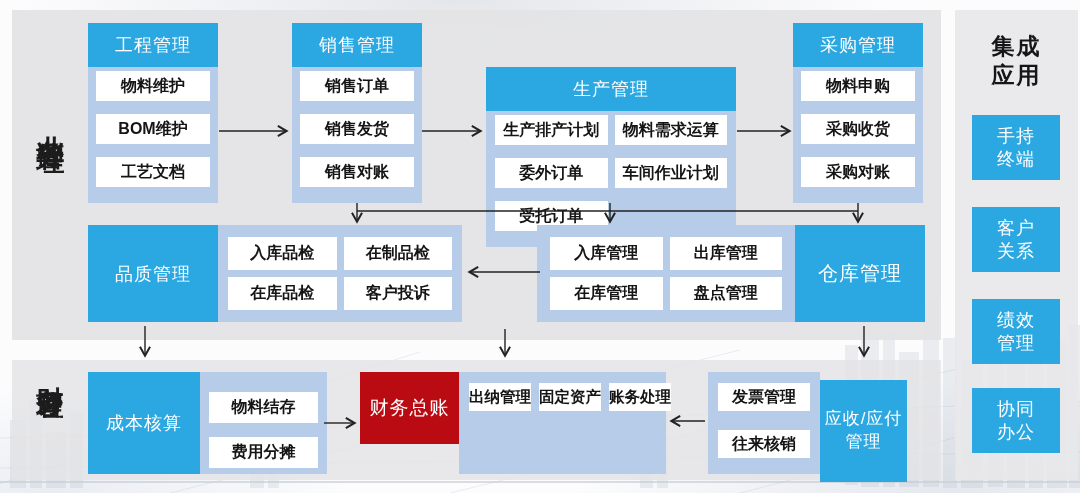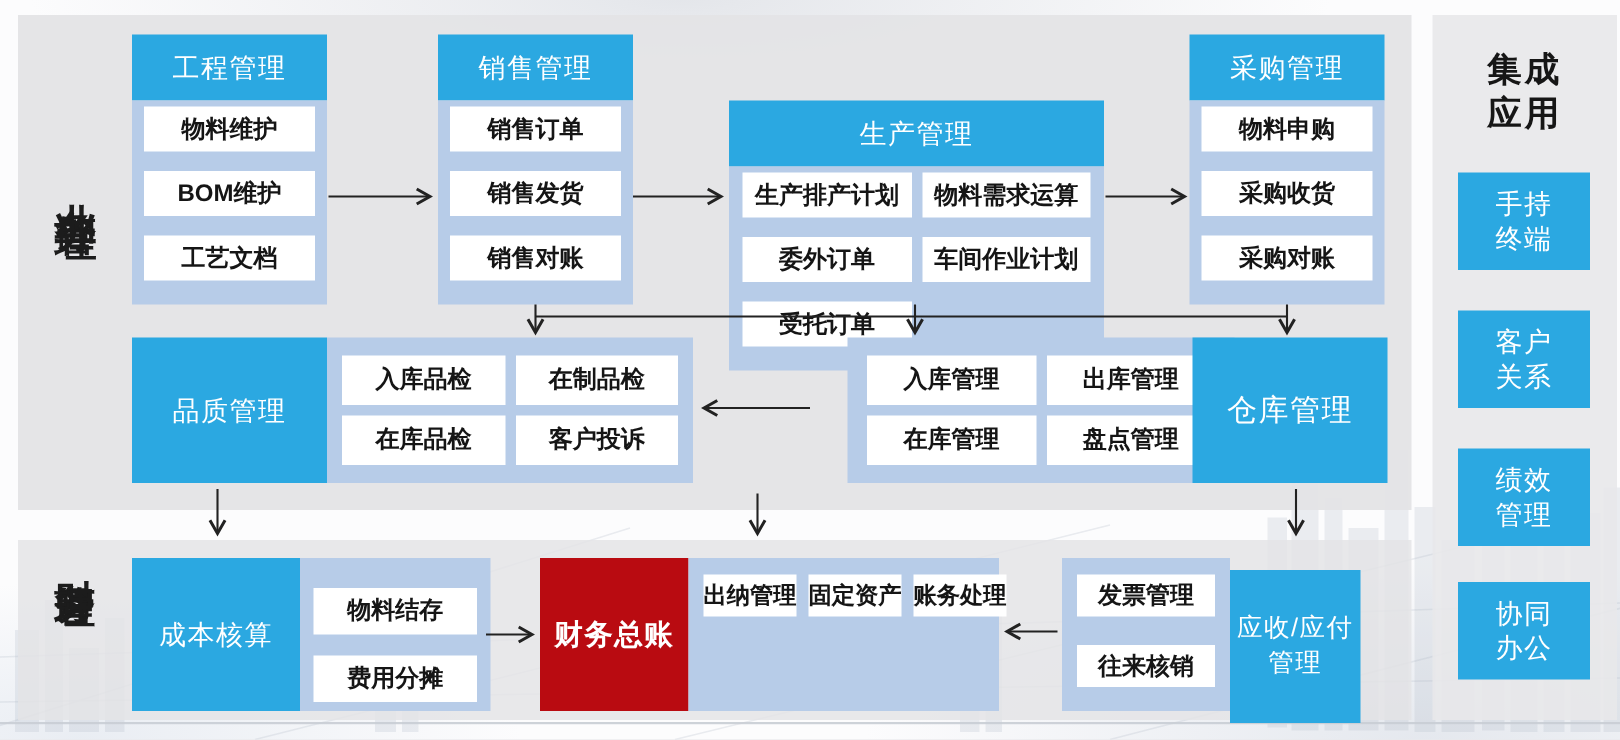"入库管理" #warehouse-grid { margin-left: 28px -> none }
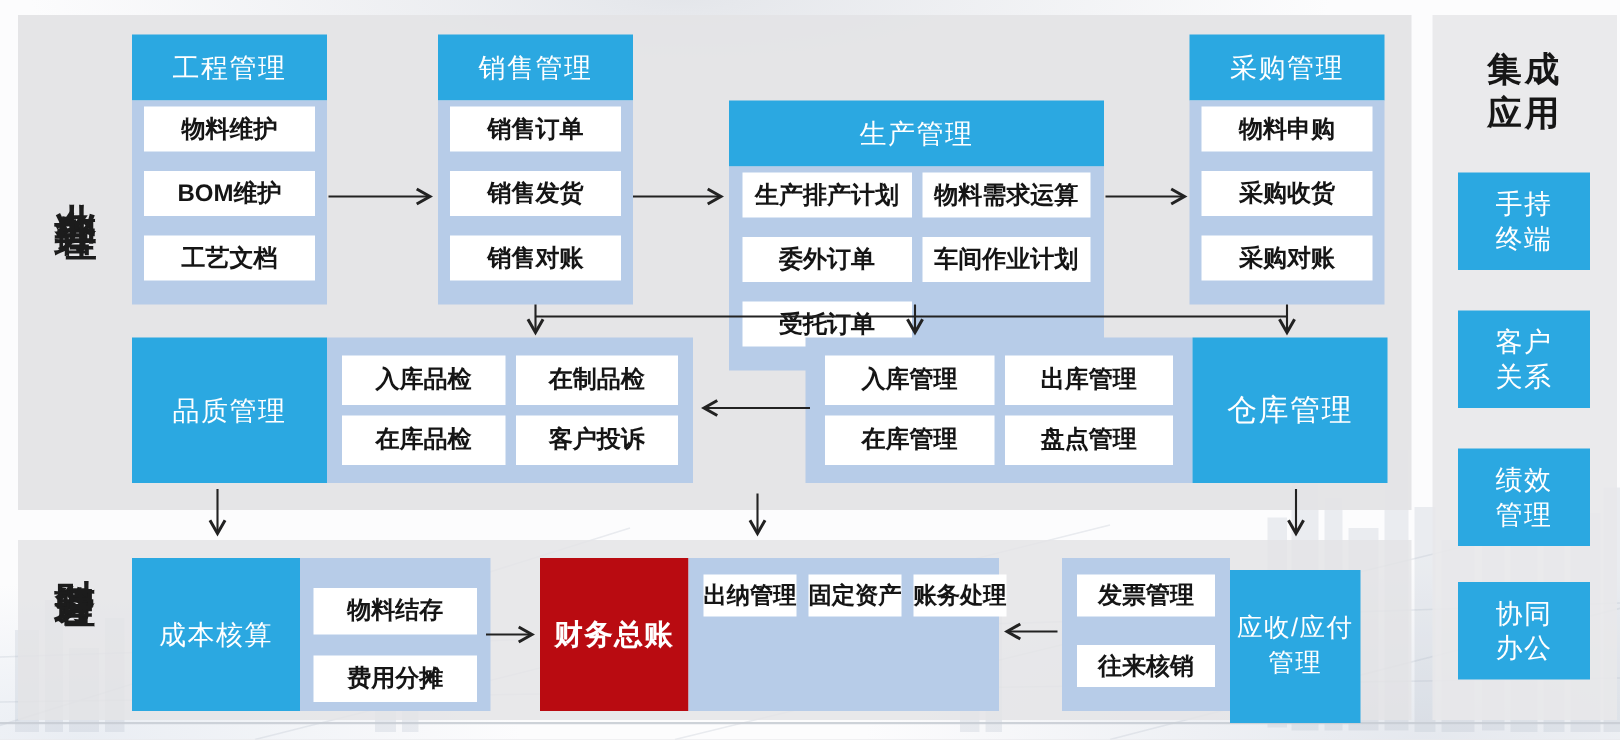"财务总账" #ledger-box { font-weight: bold -> normal; height: 102px -> 72px }
